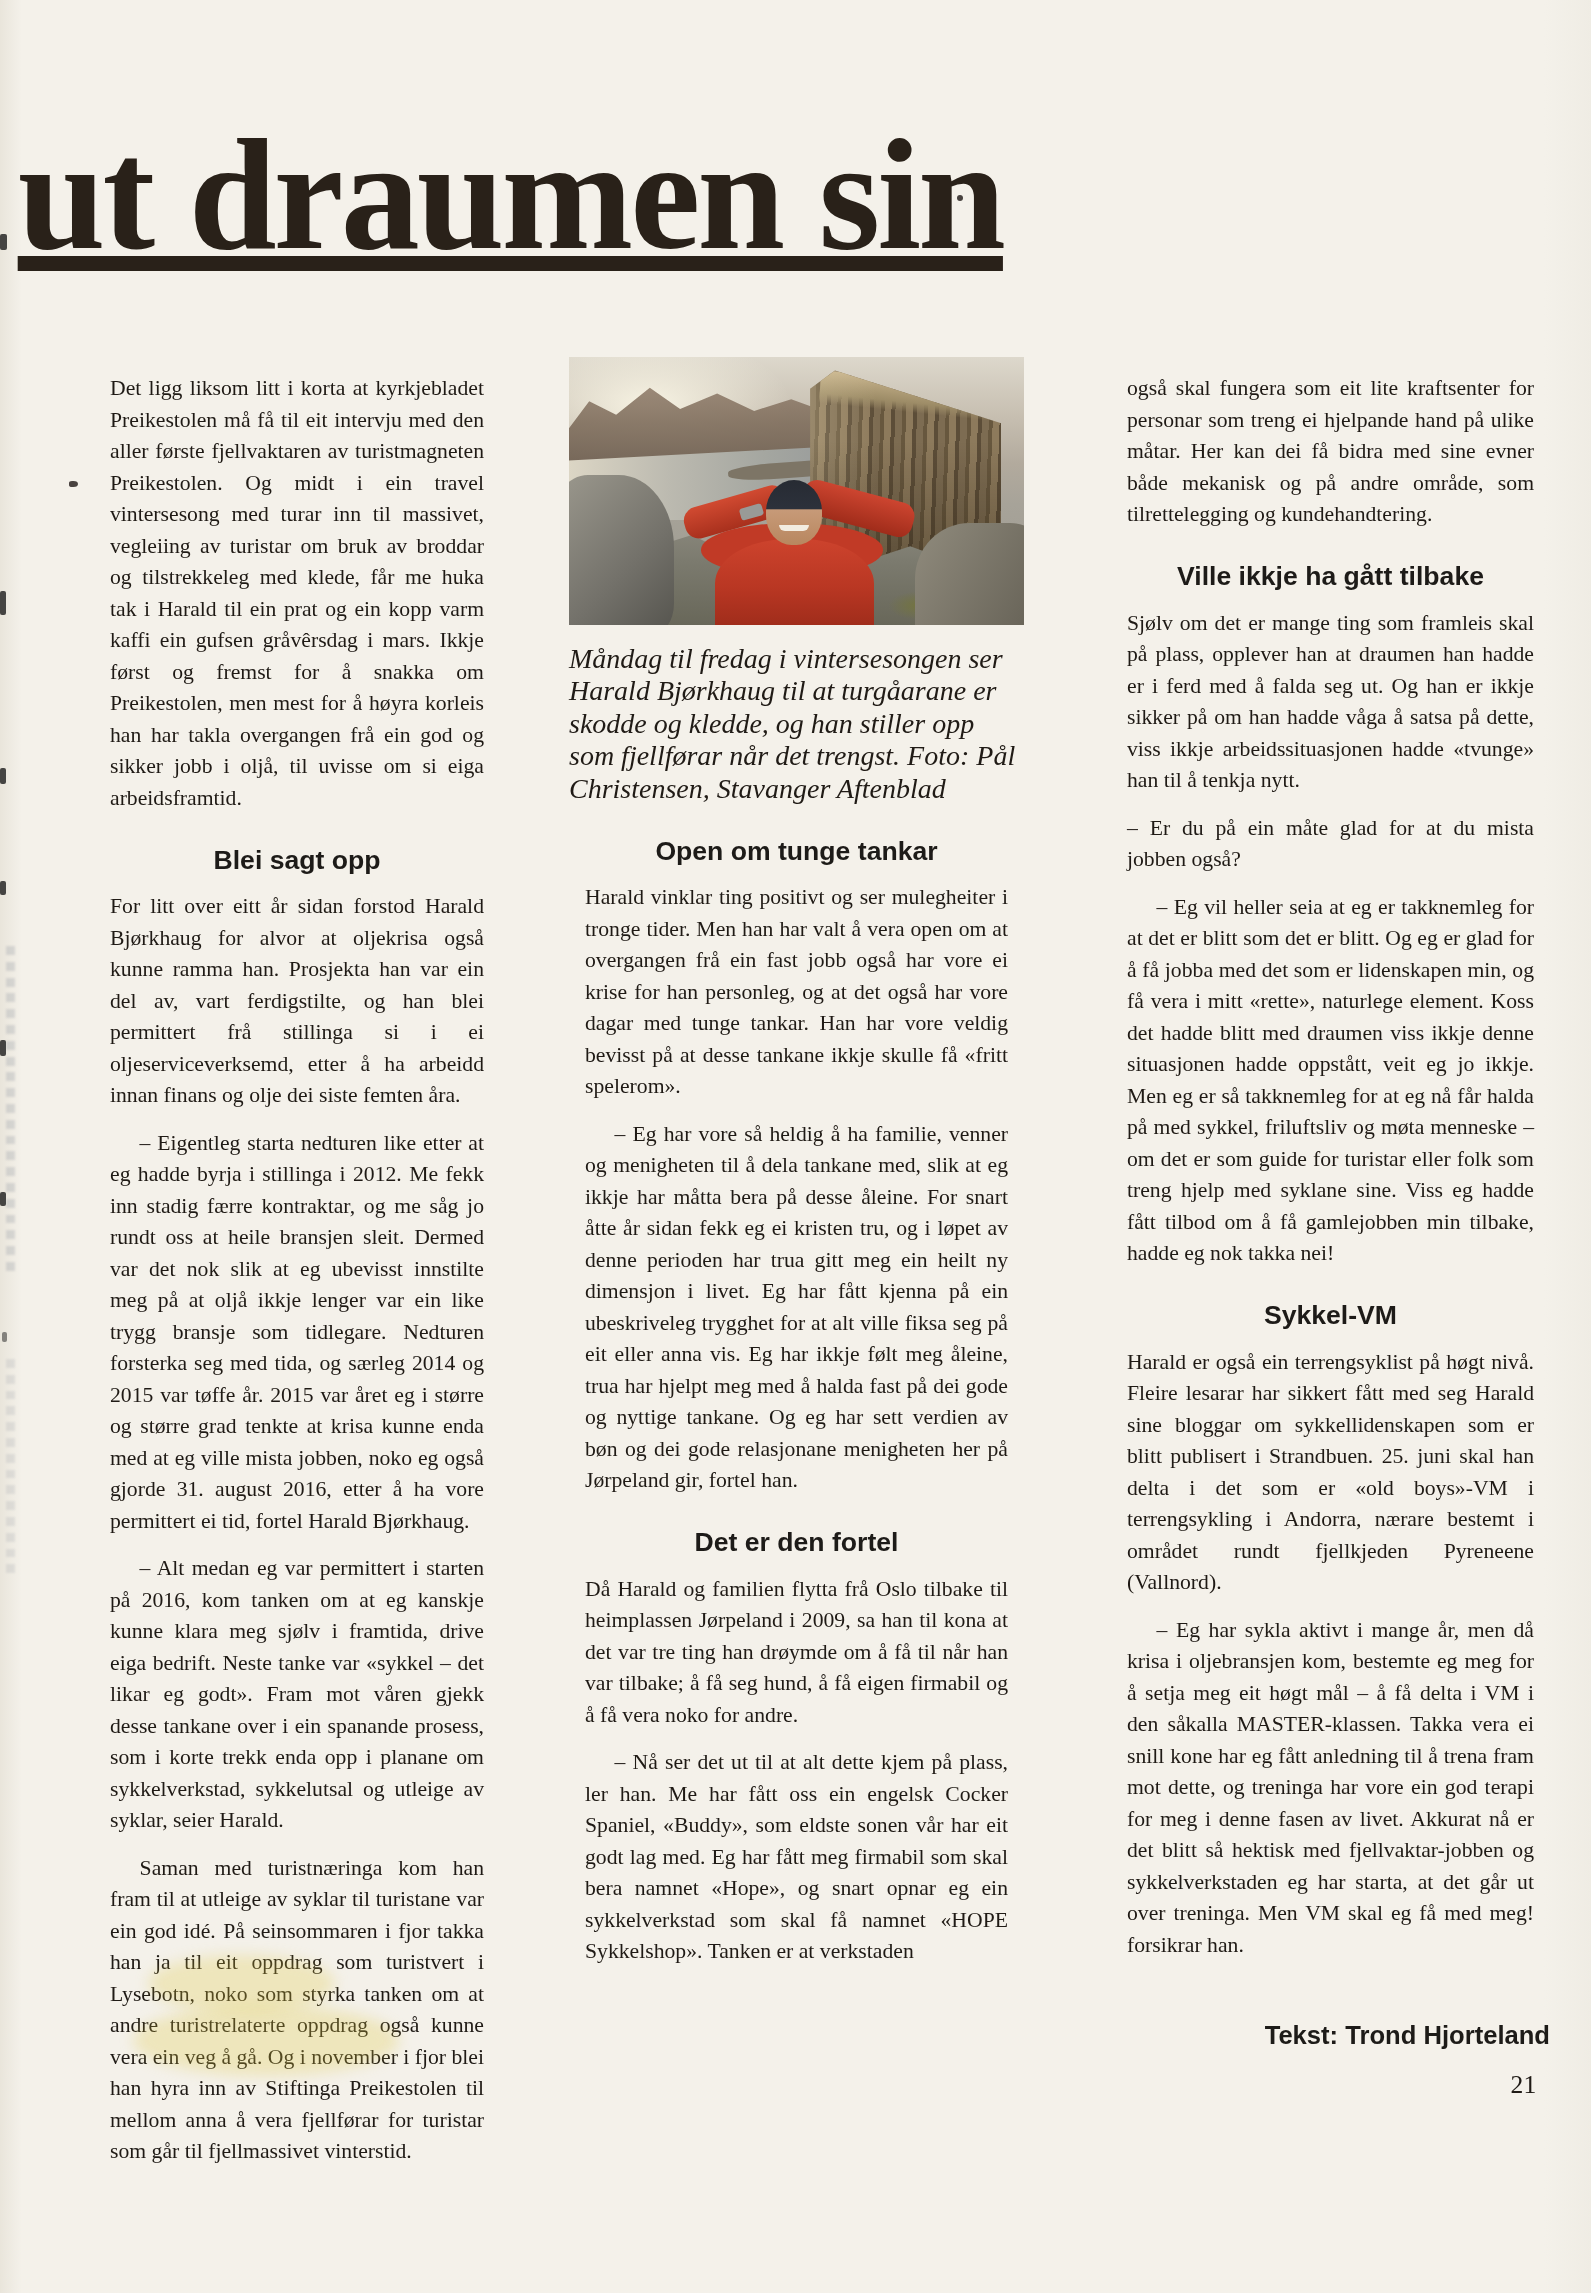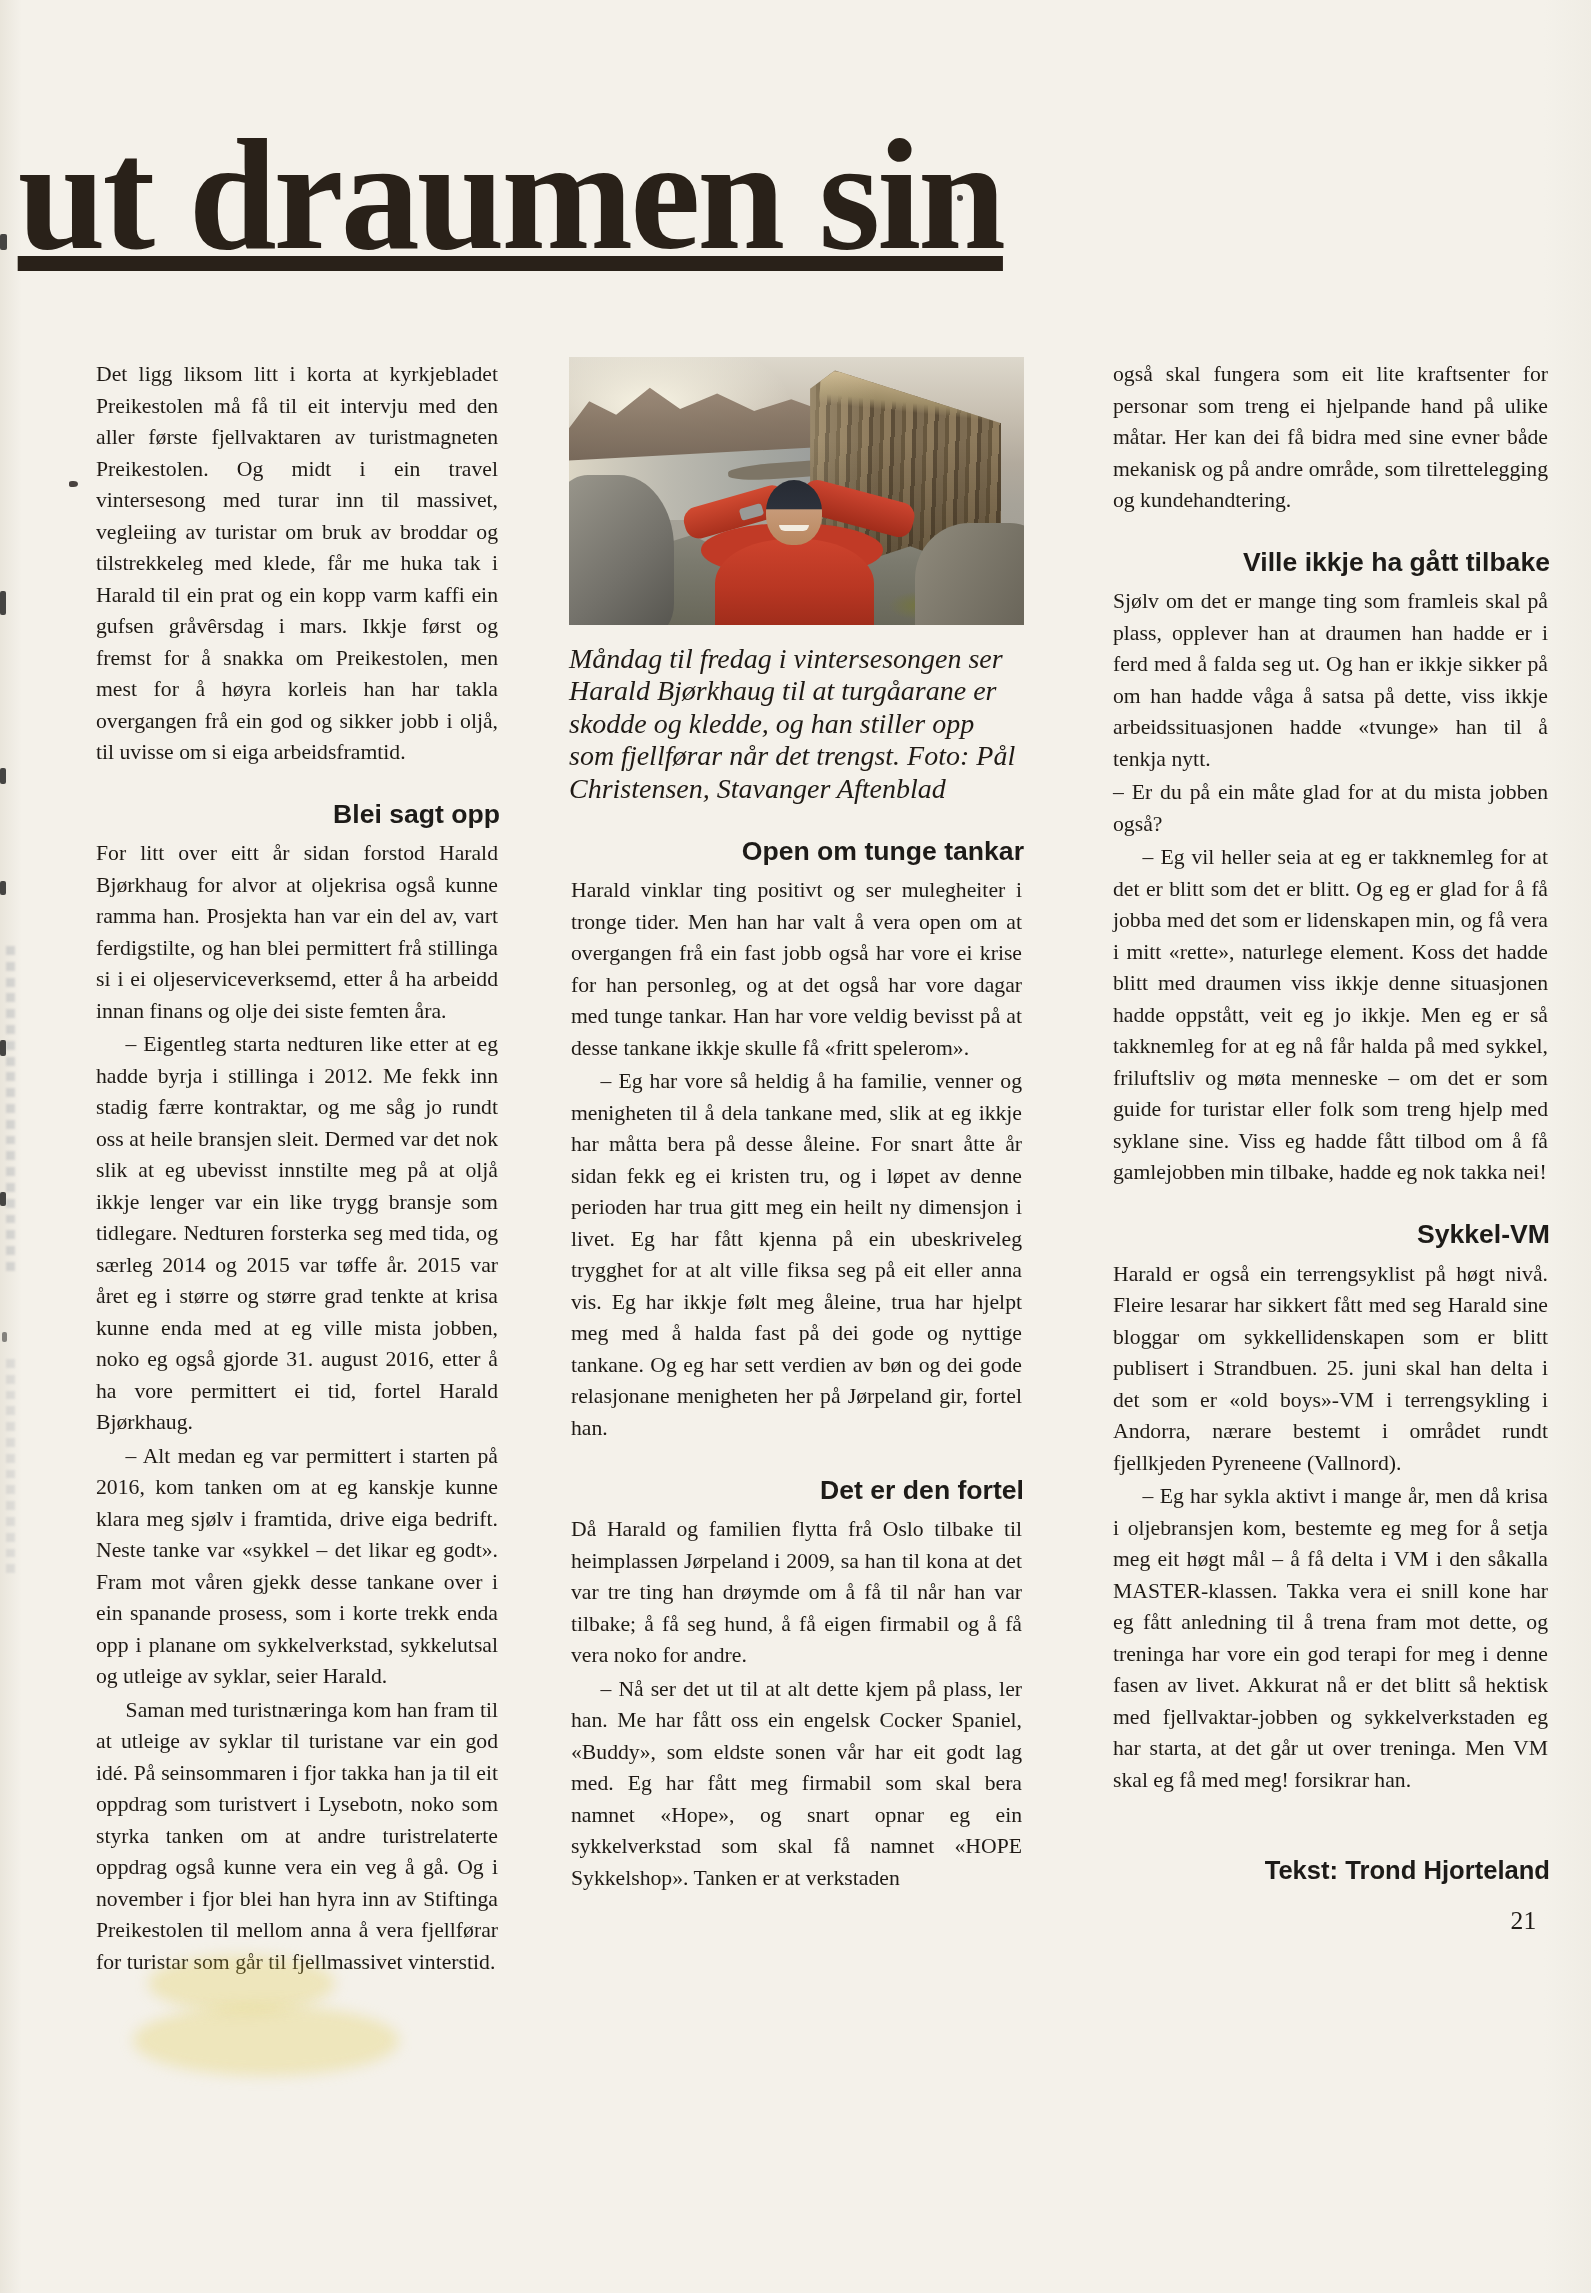"Det ligg liksom litt i" .col p { margin: 2px -> 16px }
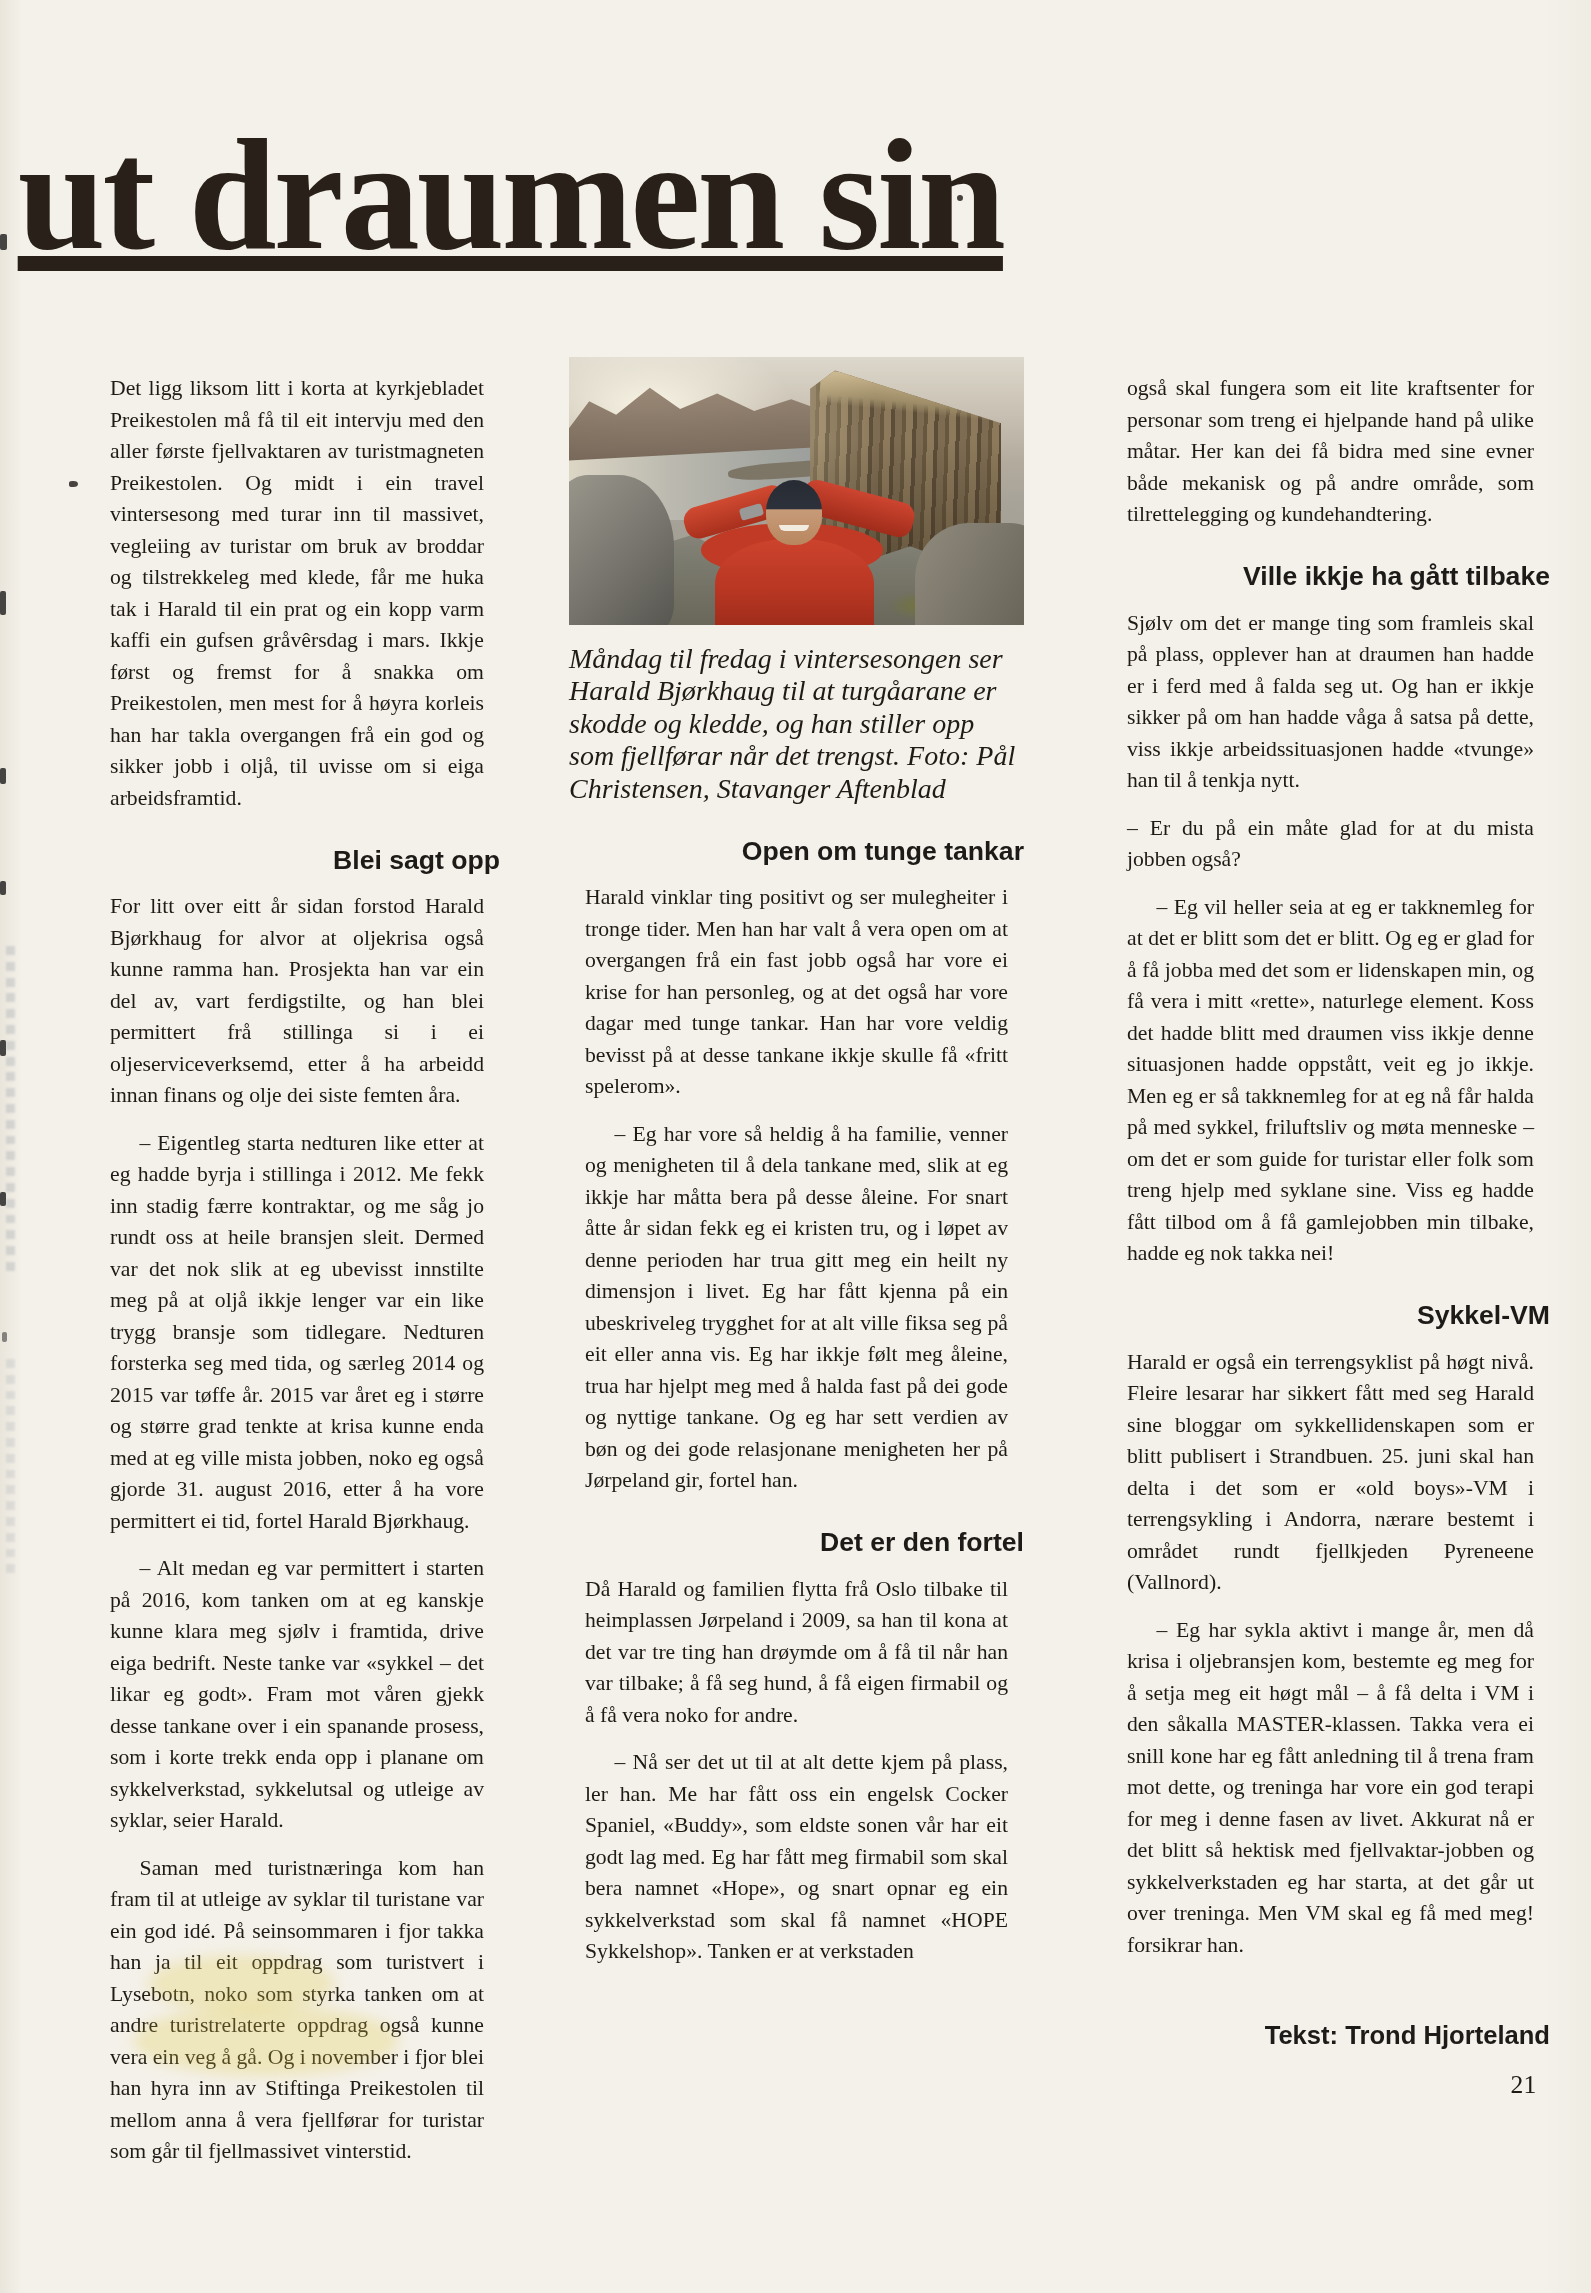"Ville ikkje ha gått tilbake" h3.sec { text-align: right -> center }
